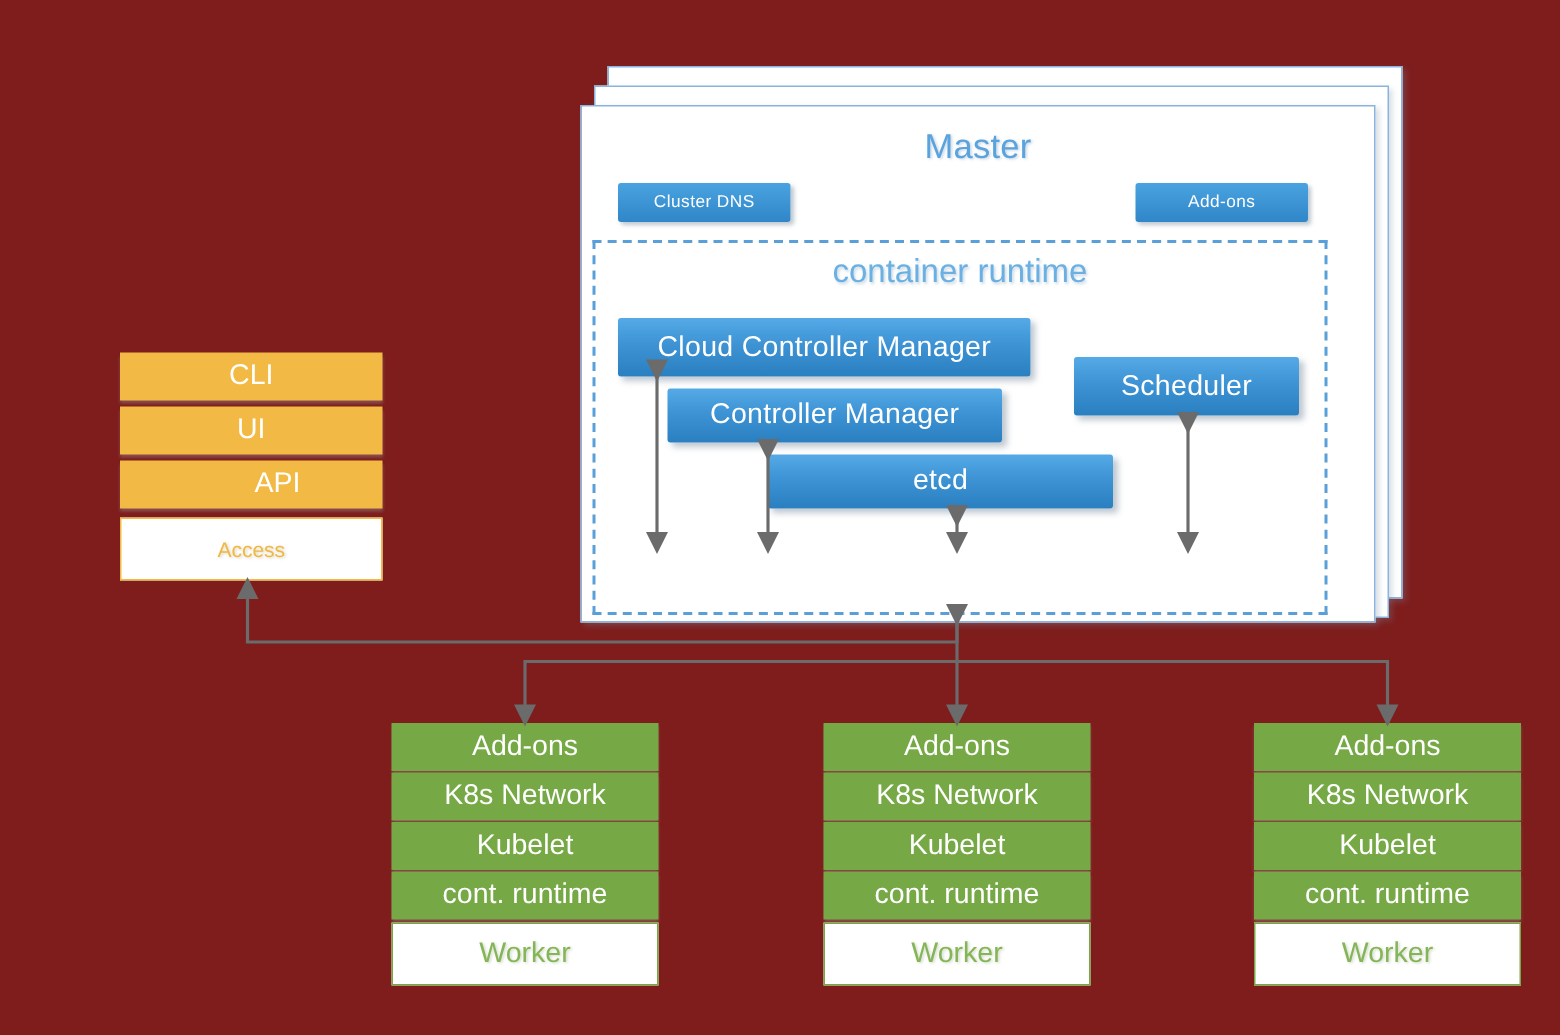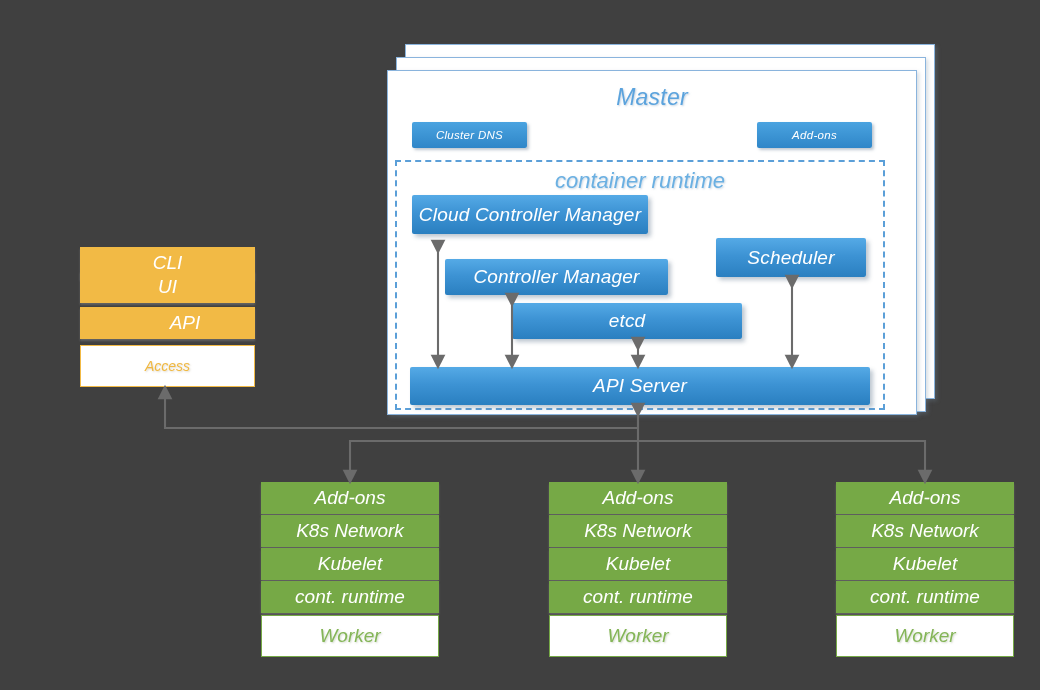"Master" #canvas { background: #404040 -> #7f1d1d; font-style: italic -> none }
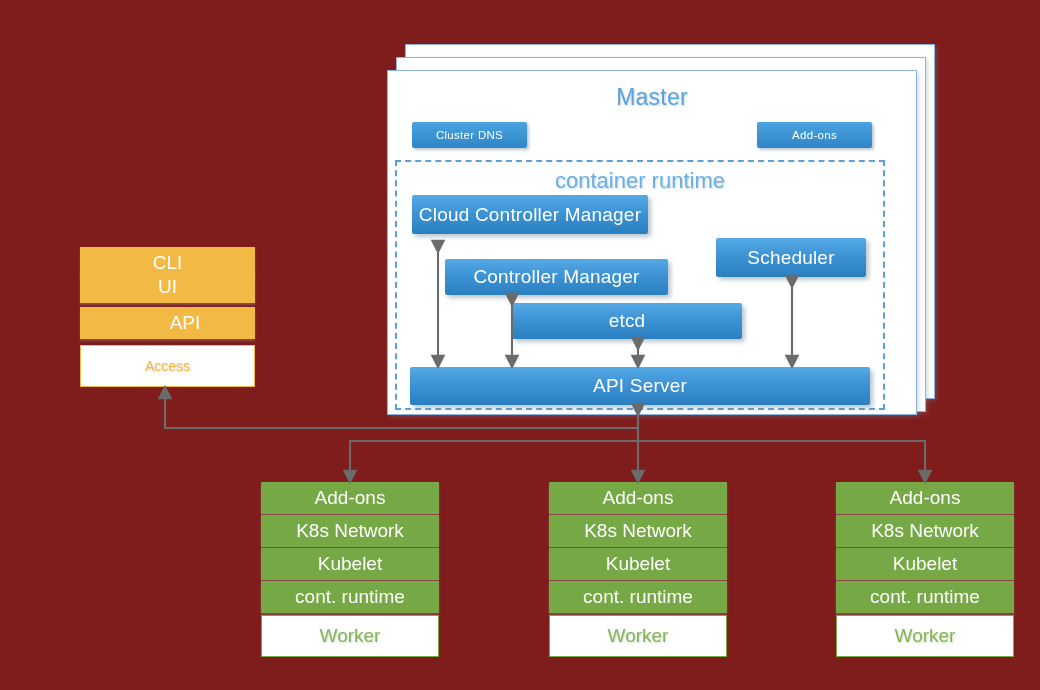"Cloud Controller Manager" div.blue { top: 195px -> 212px; width: 236px -> 275px }
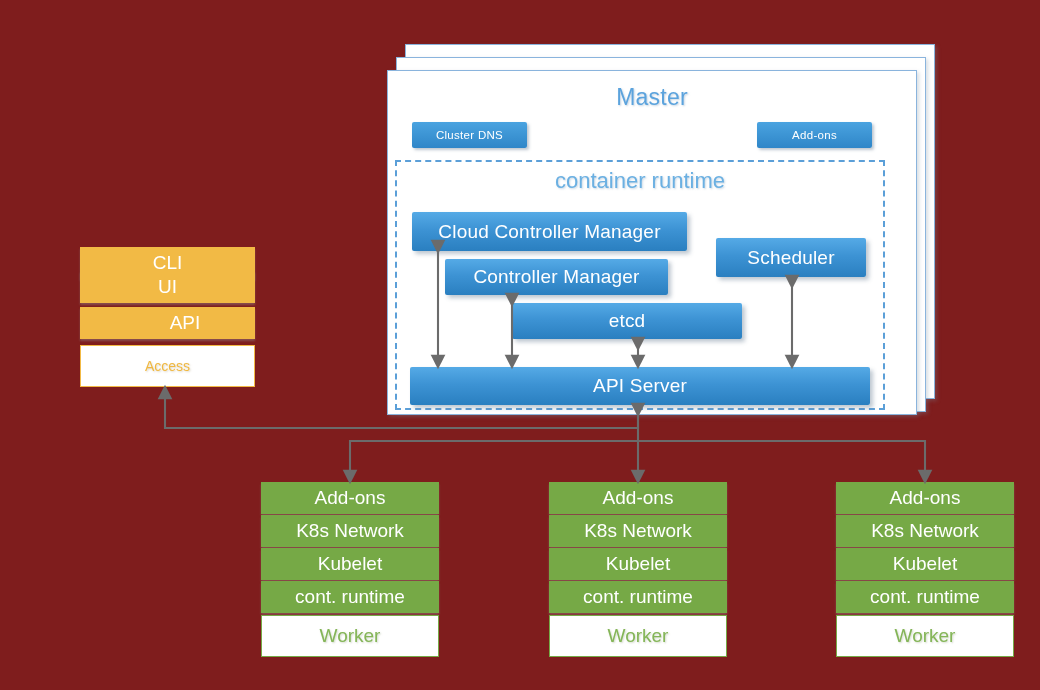"CLI" div.orange { margin-top: 12px -> none }
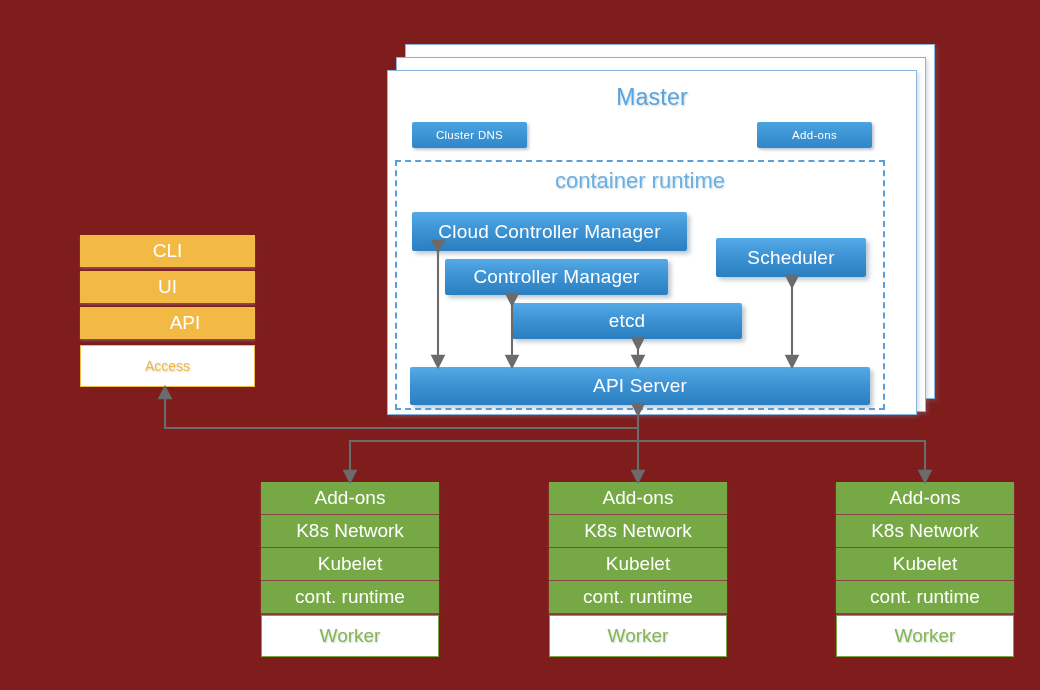"API Server" div.blue { html: <div> <span>API Server</span> </div> -> none }
